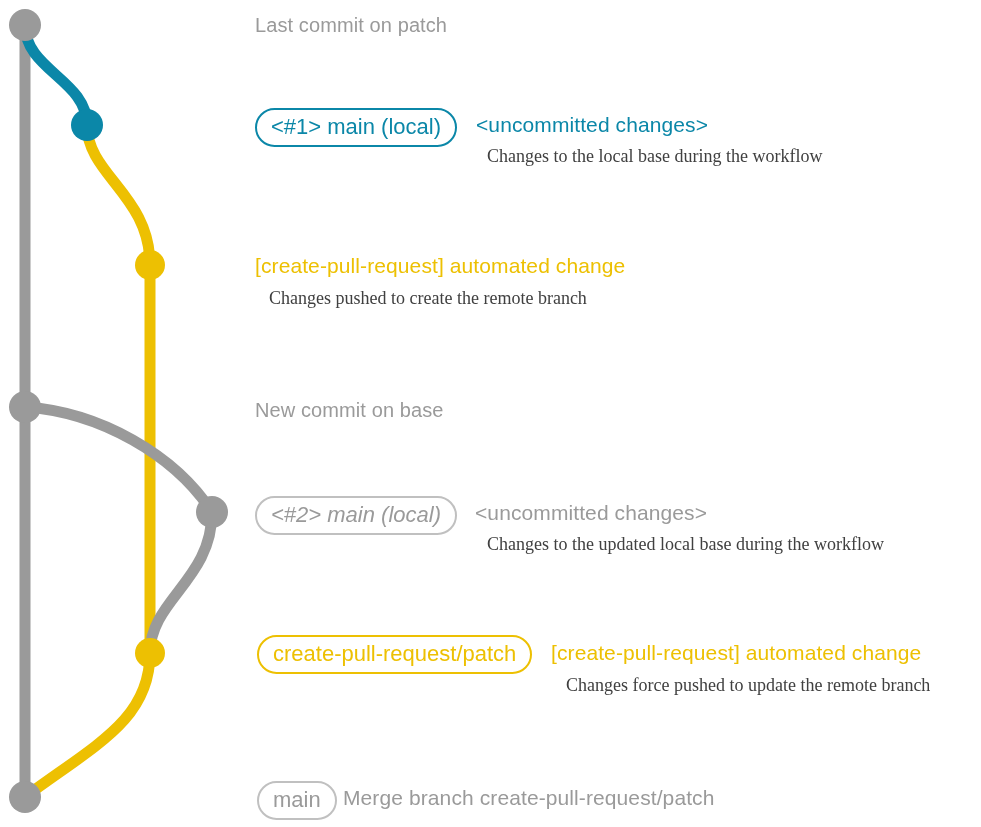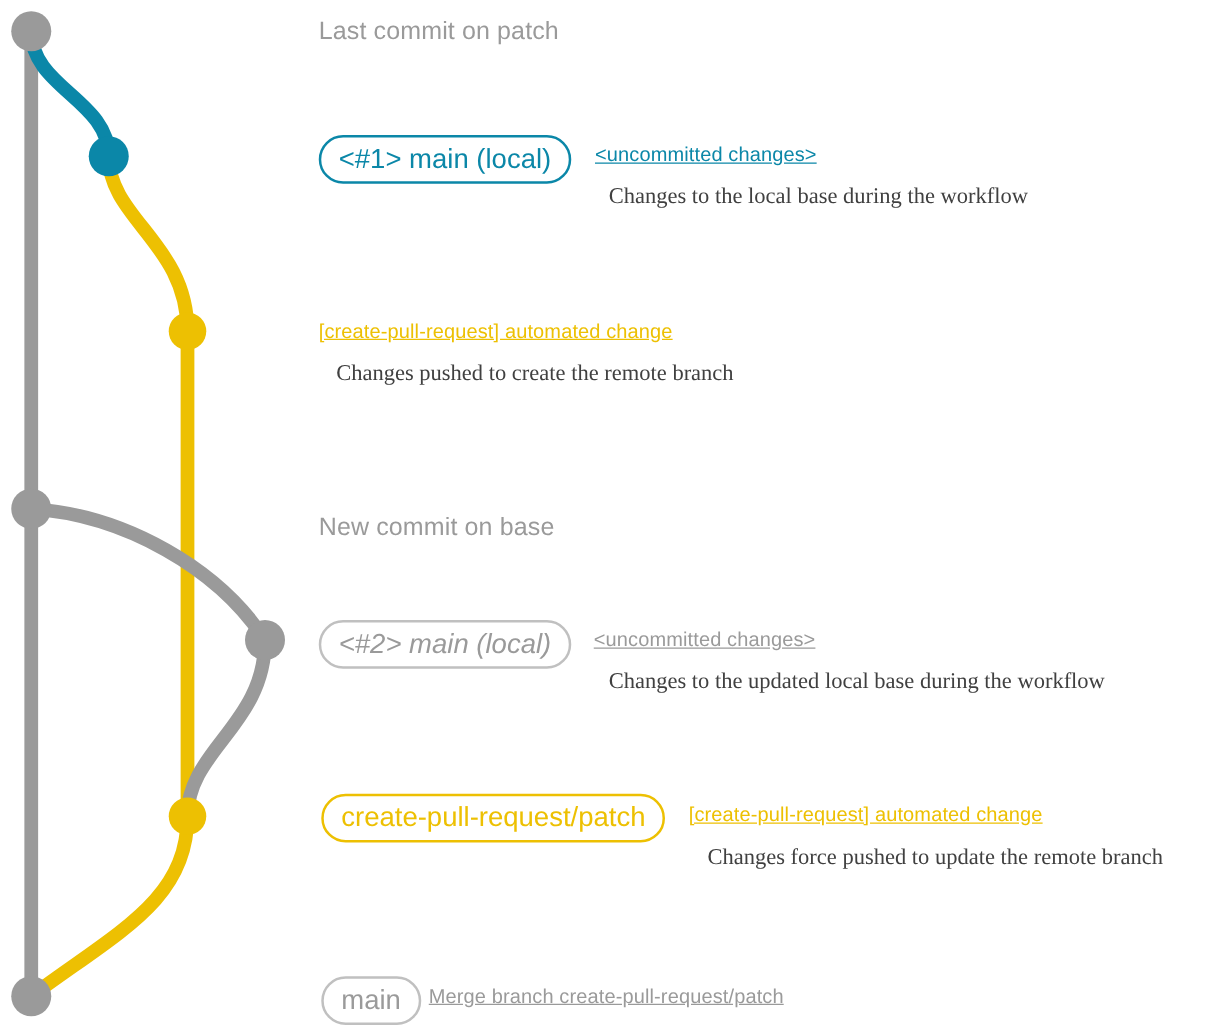"<uncommitted changes>" .commit-title { font-size: 16px -> 21px; text-decoration: underline -> none }
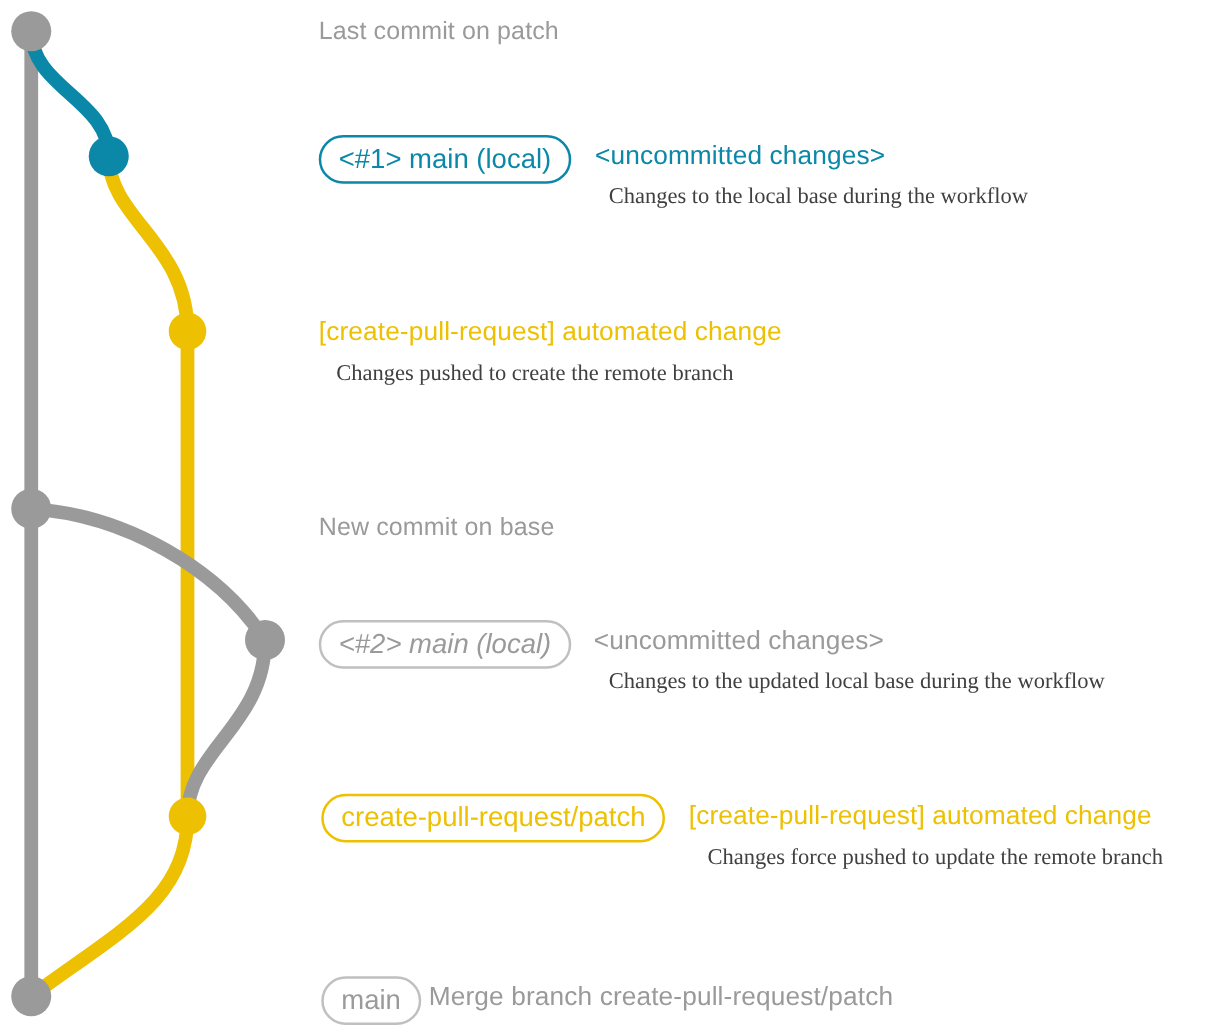"New commit on base" div.heading { top: 410px -> 398px }
